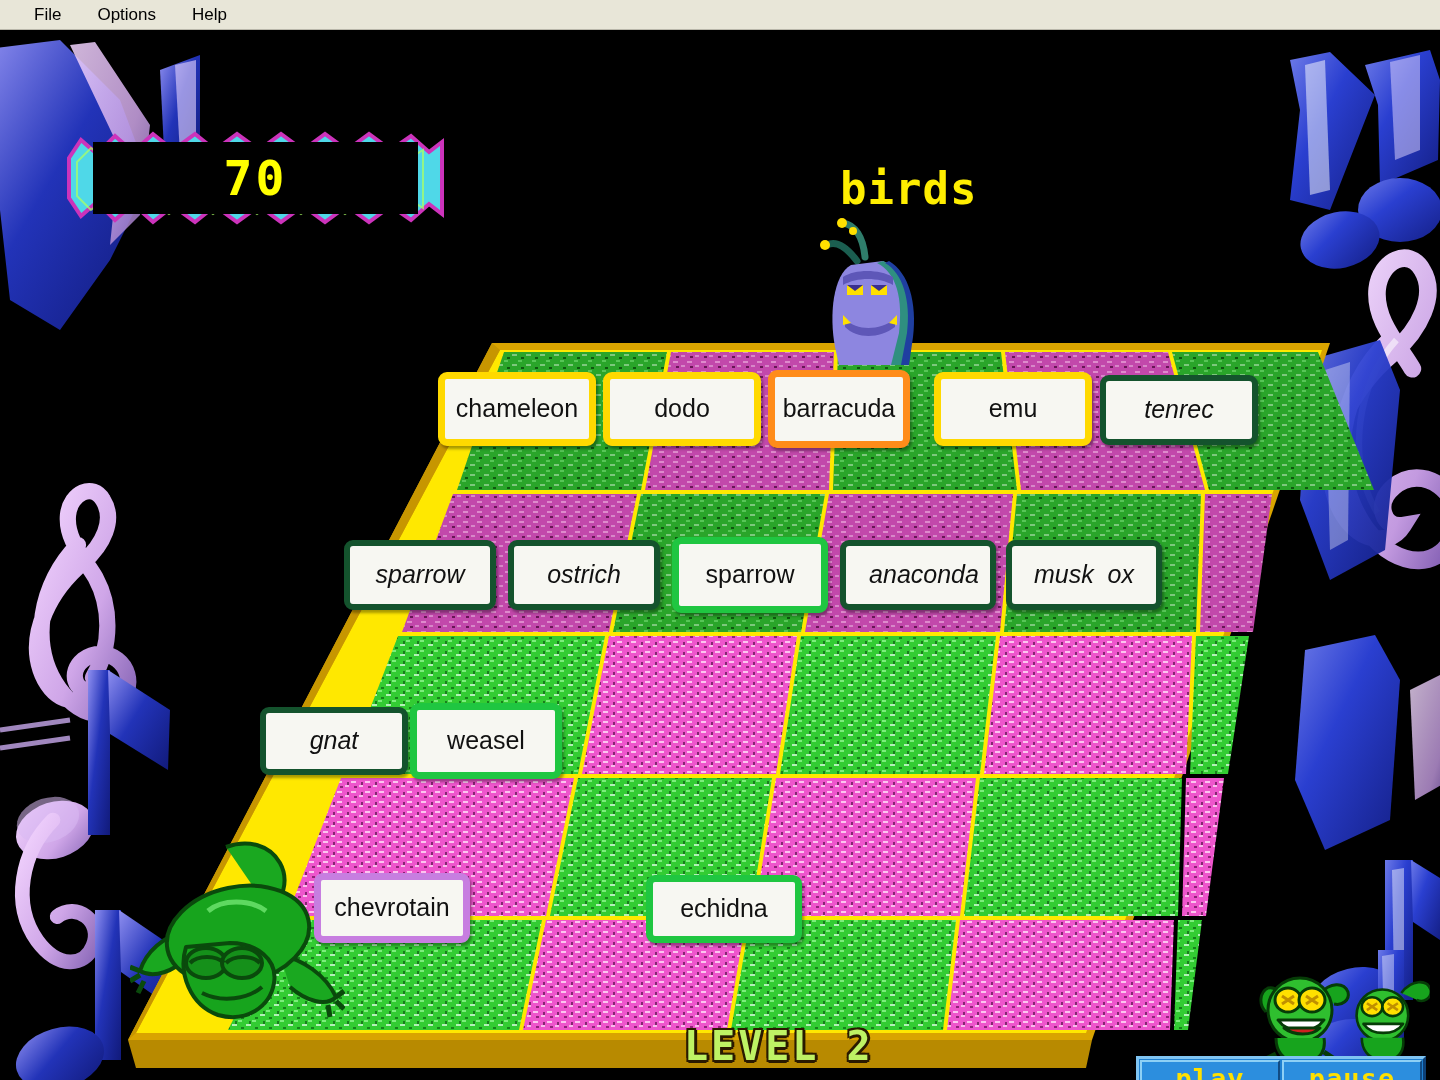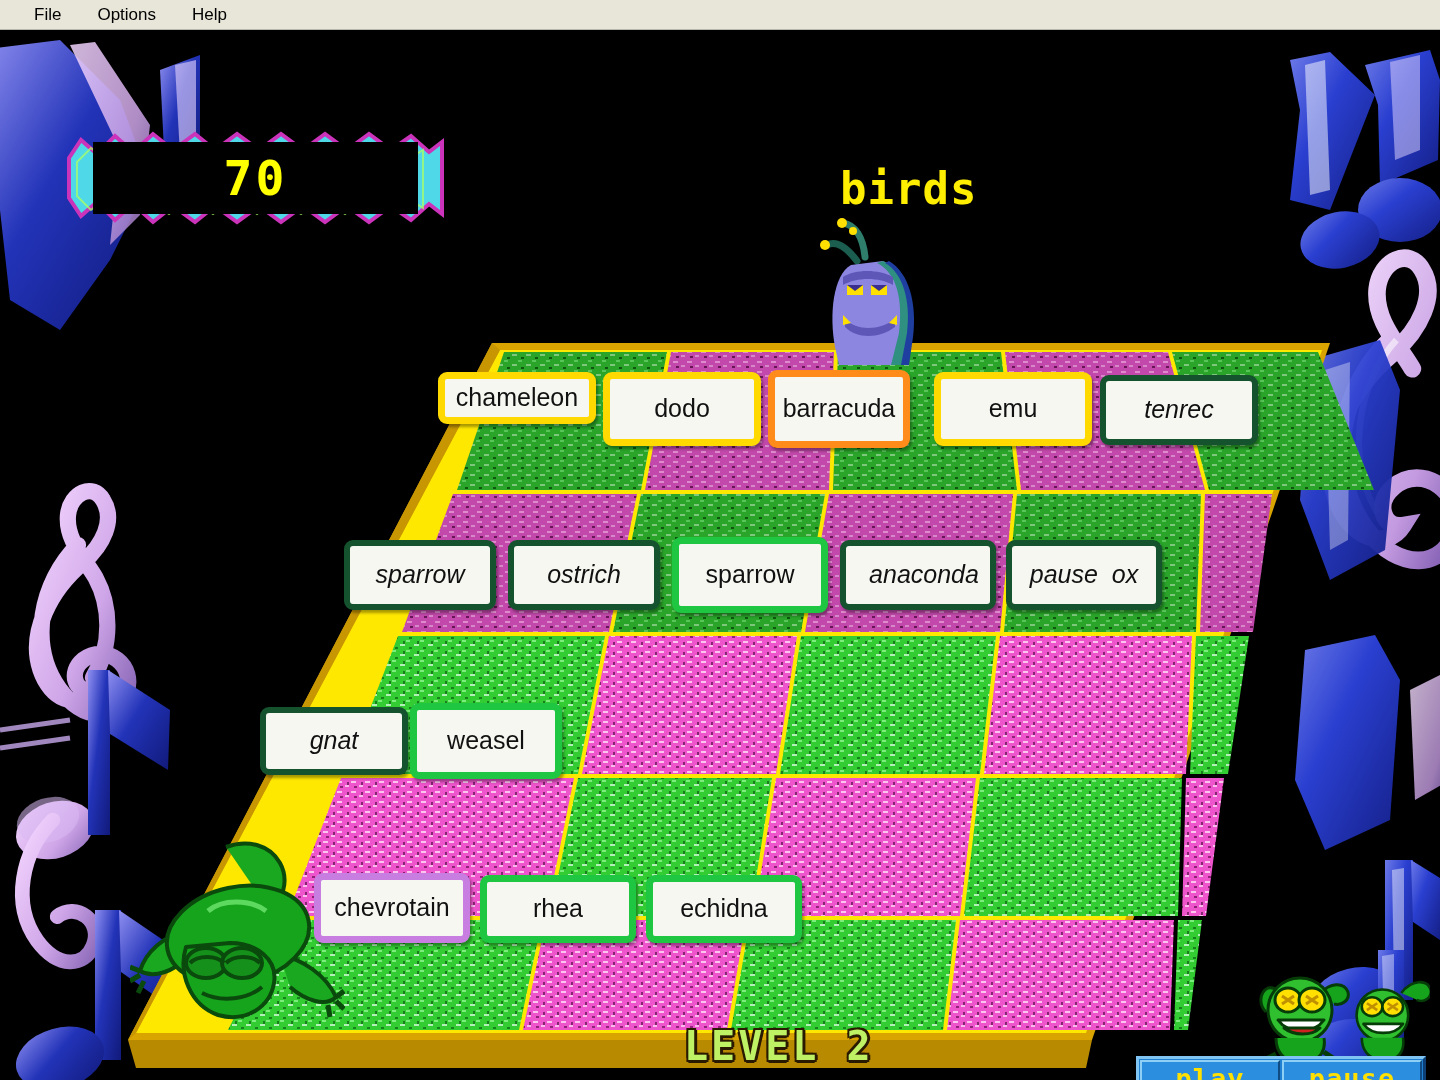"chameleon" div.card { height: 52px -> 74px }
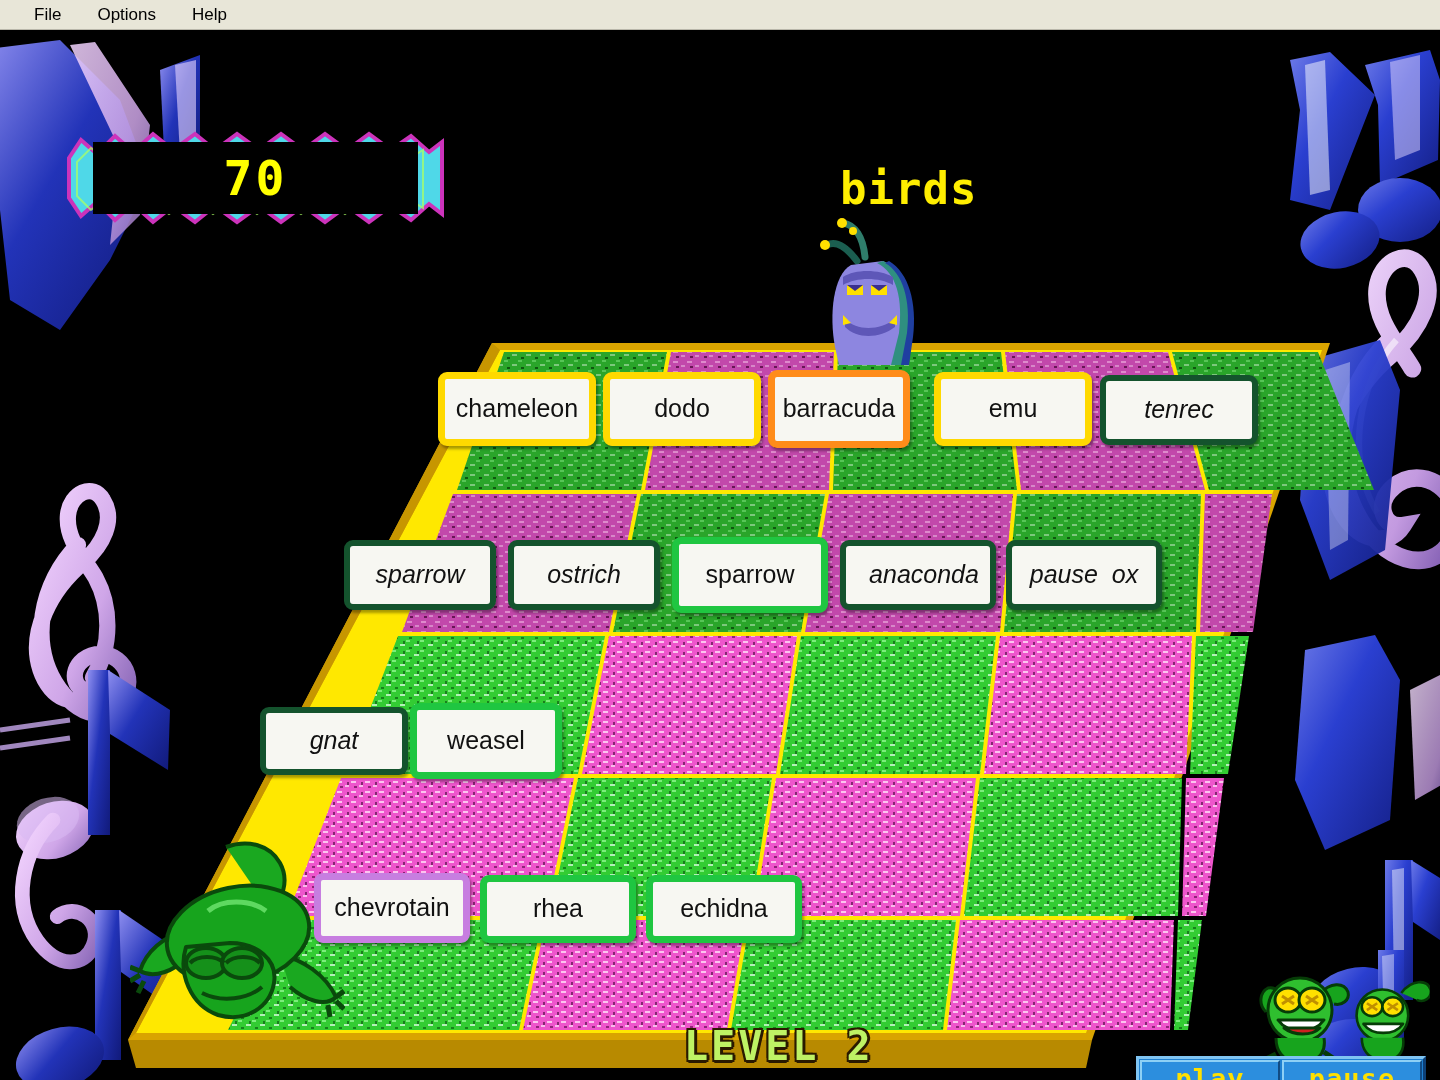"pause ox" span.lbl { text: pause -> musk }
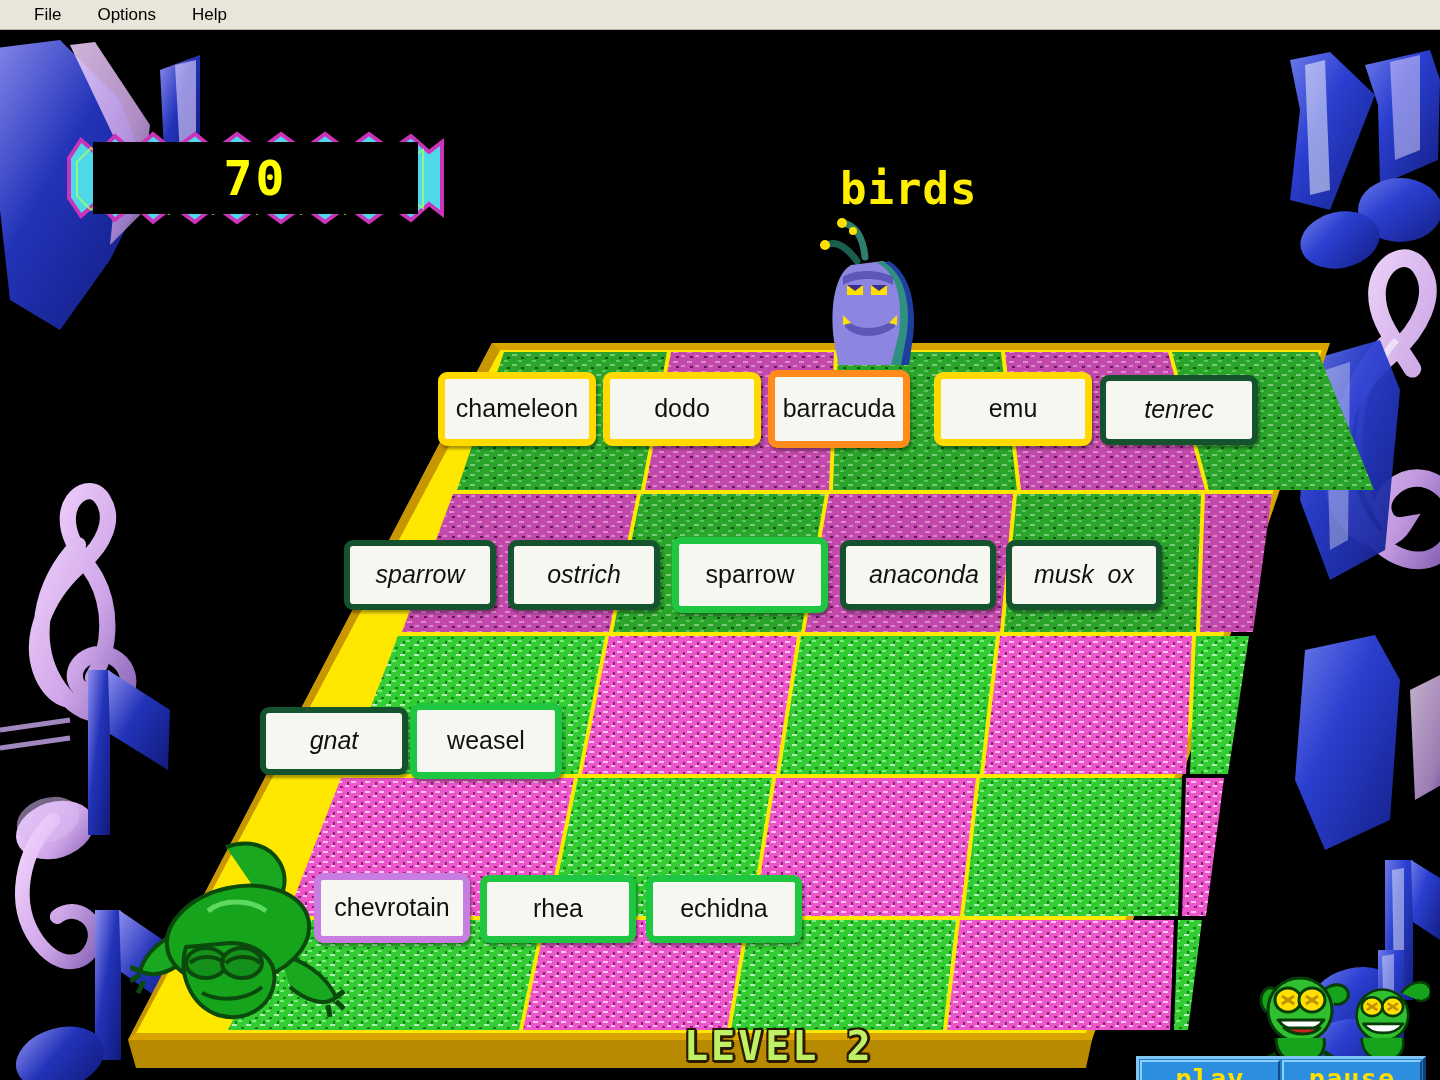"rhea" div.card { html: <div> <span>rhea</span> </div> -> none }
